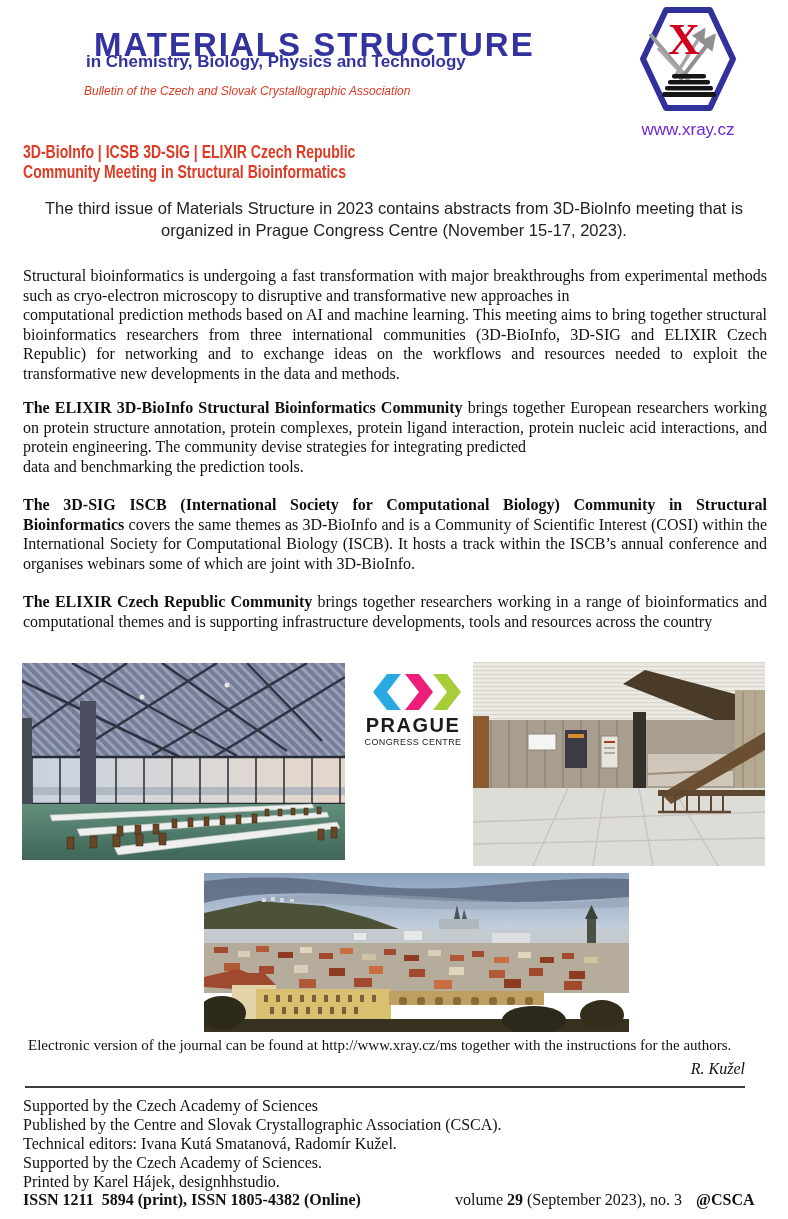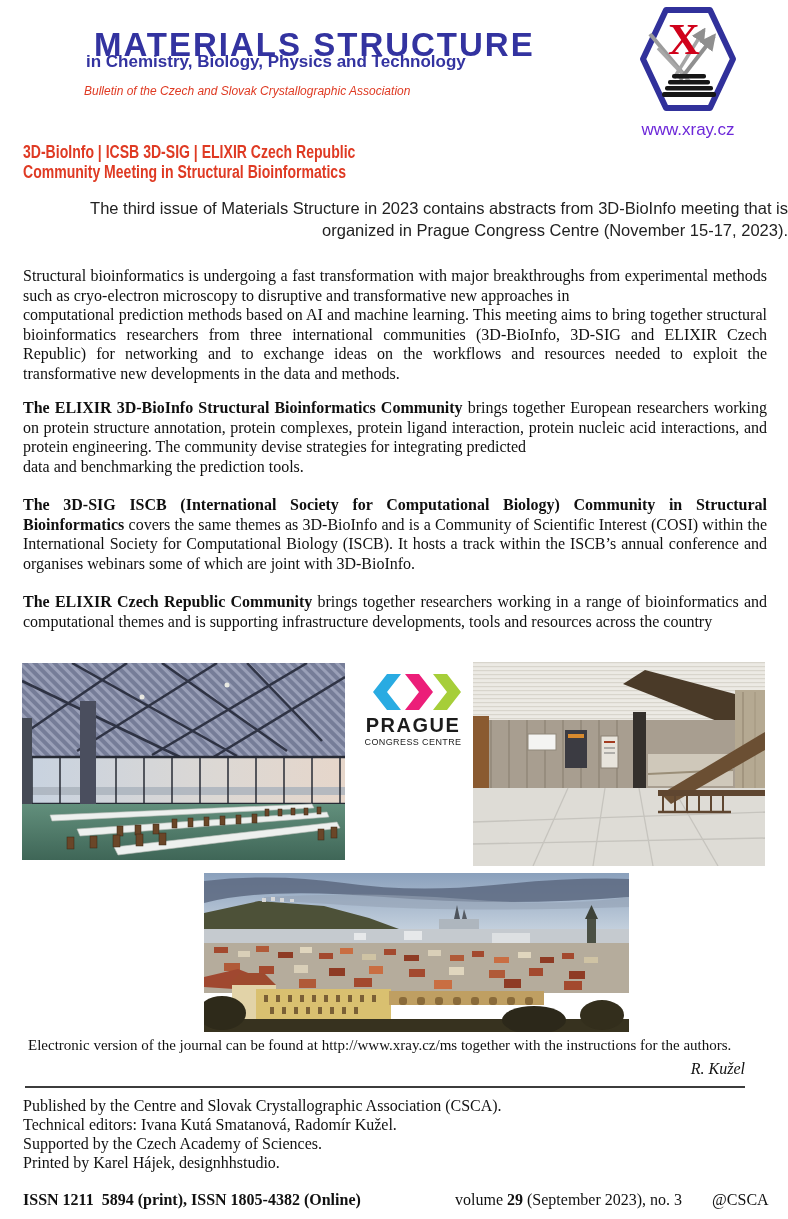"The third issue of Materials" .intro { text-align: right -> center }
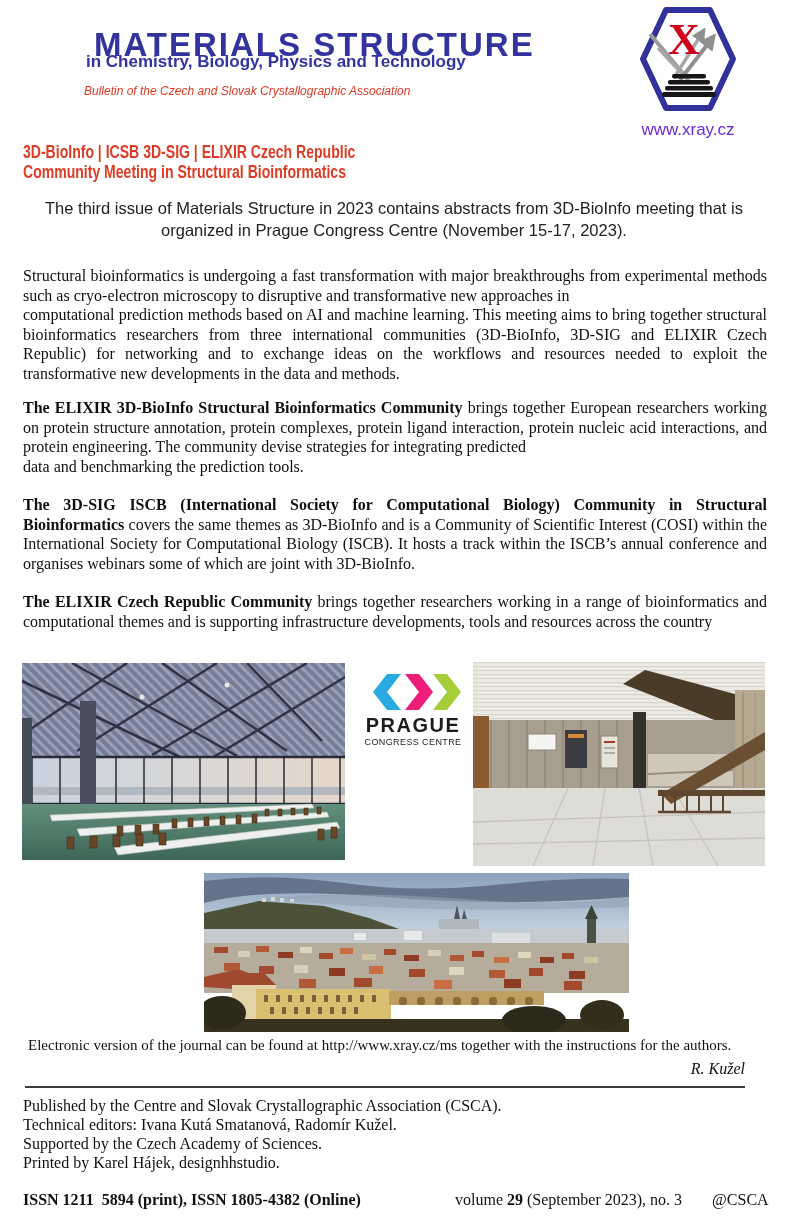"Supported by the Czech Academy of Sciences" div { html: none -> <div>Supported by the Czech Academy of Sciences</div> }
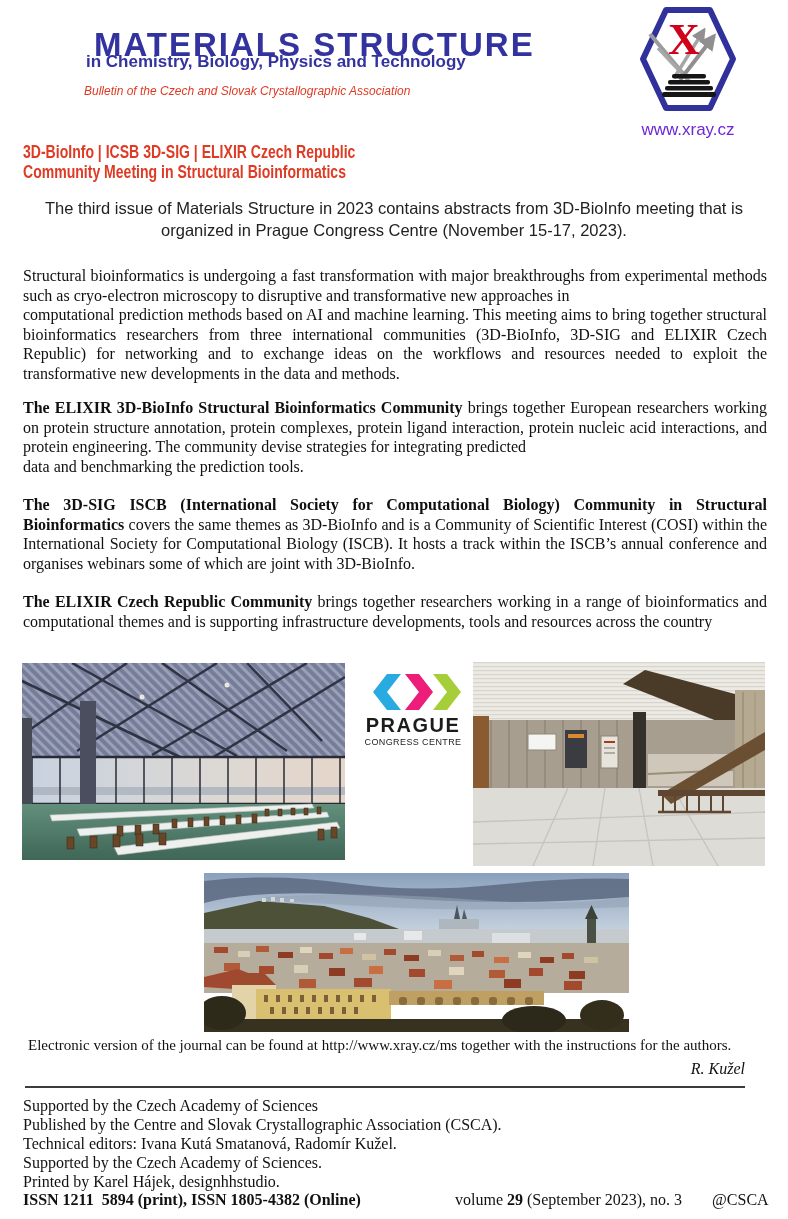"@CSCA" .volume-line .csca { font-weight: none -> bold; margin-left: 30px -> 14px }
